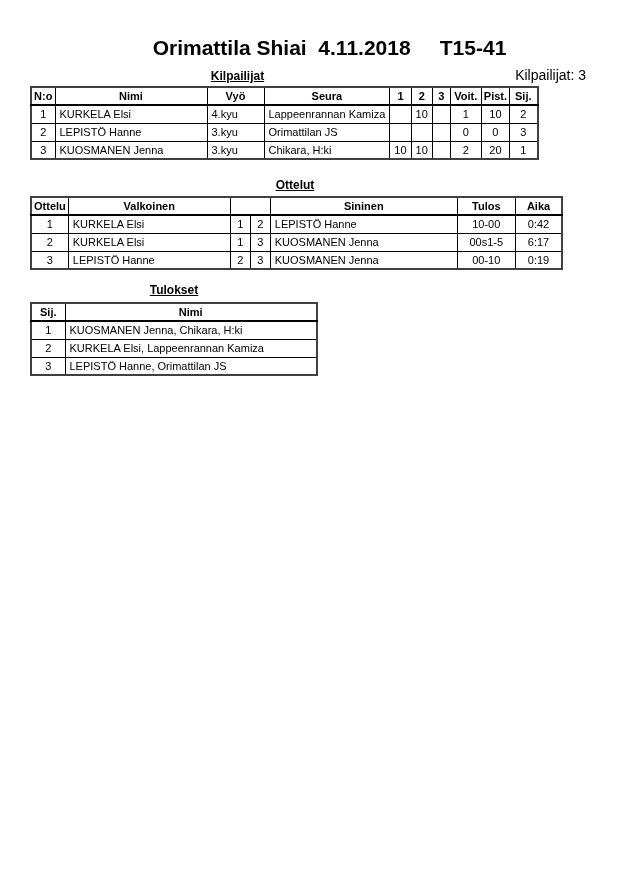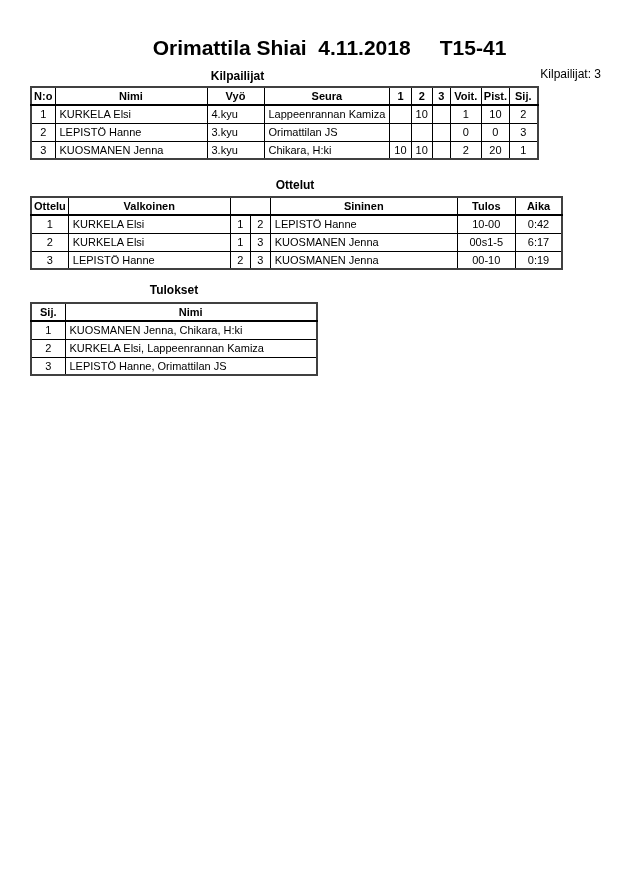"Kilpailijat" .heading { text-decoration: none -> underline }
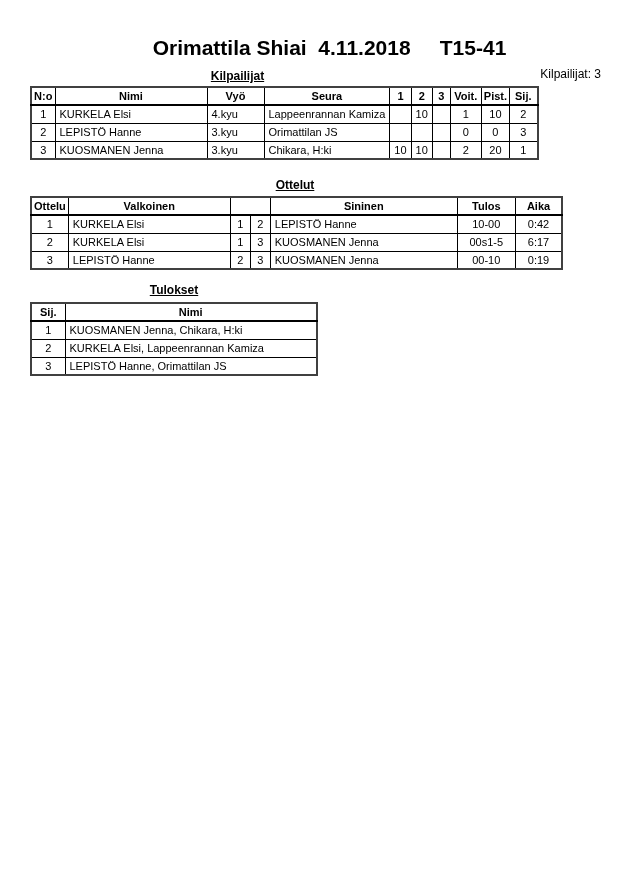"Kilpailijat: 3" .competitors-count { font-size: 12px -> 14px; right: 29px -> 44px }
